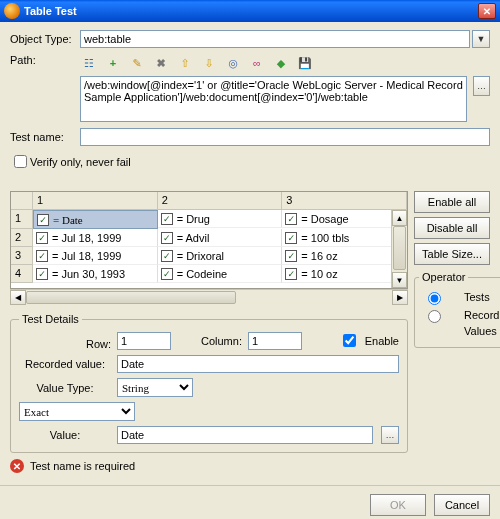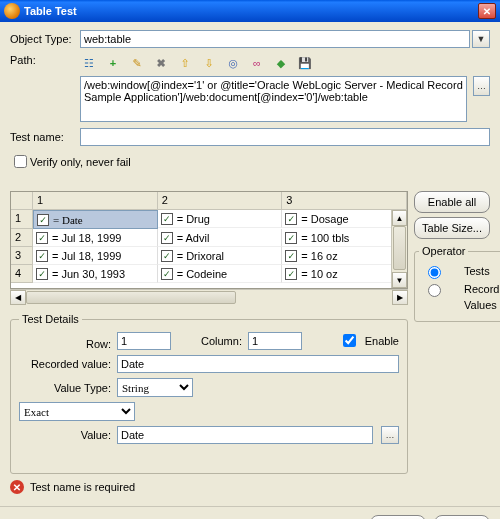"Enable all" .btn { border-radius: 8px -> 0 }
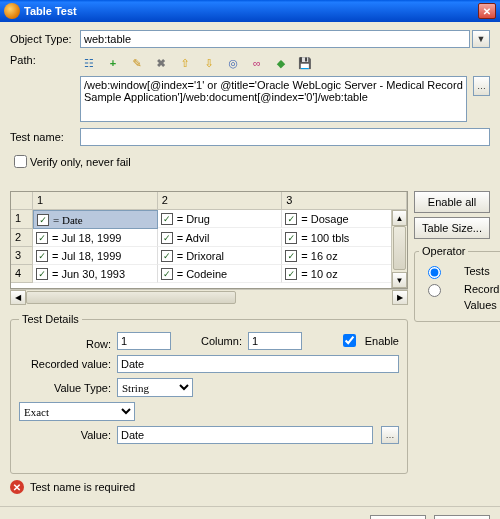"Disable all" button.btn { html: none -> <button>Disable all</button> }
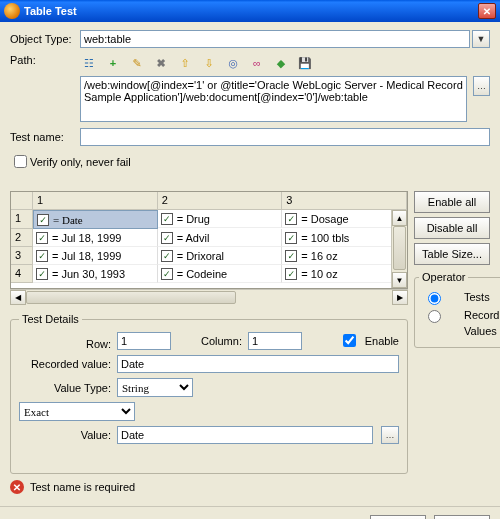"Test Details" fieldset { padding: 6px 8px 24px 8px -> 6px 8px 3px 8px }
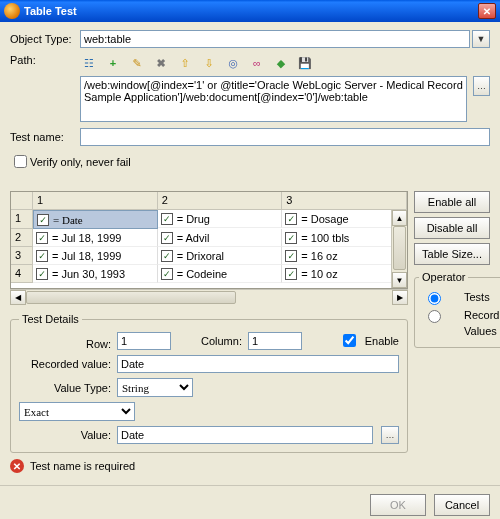"Recorded value:" .details-row .dlbl { text-align: right -> center }
